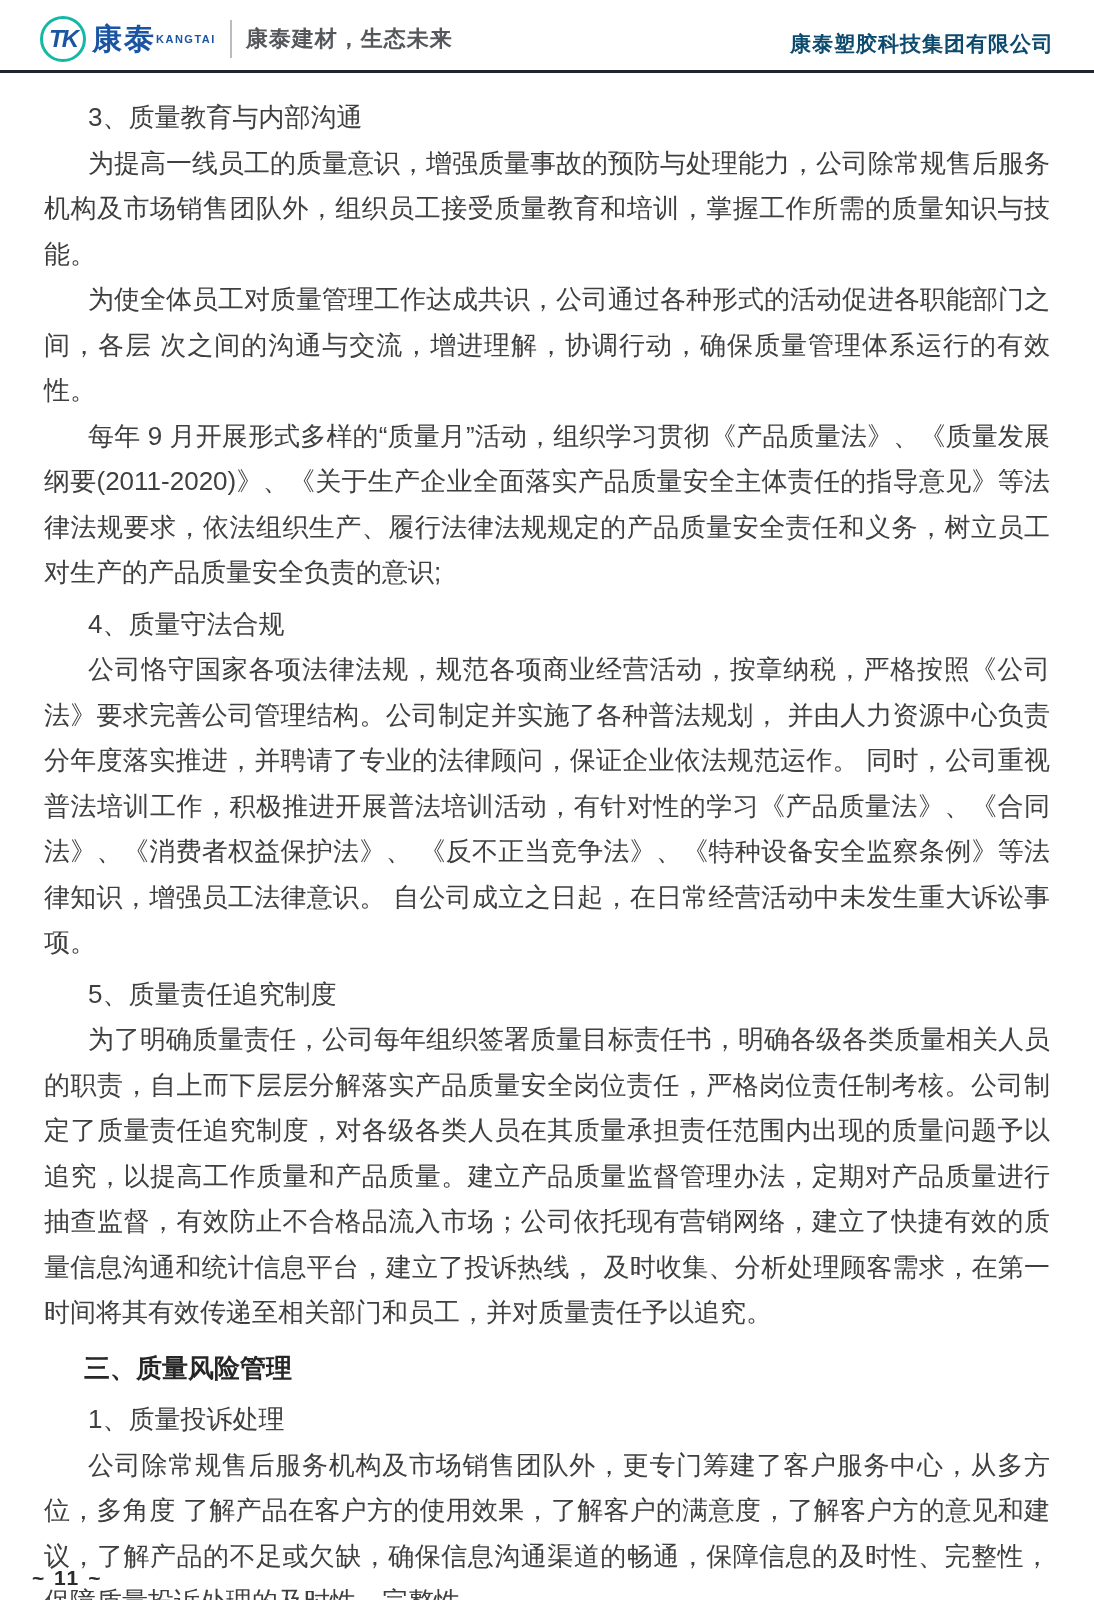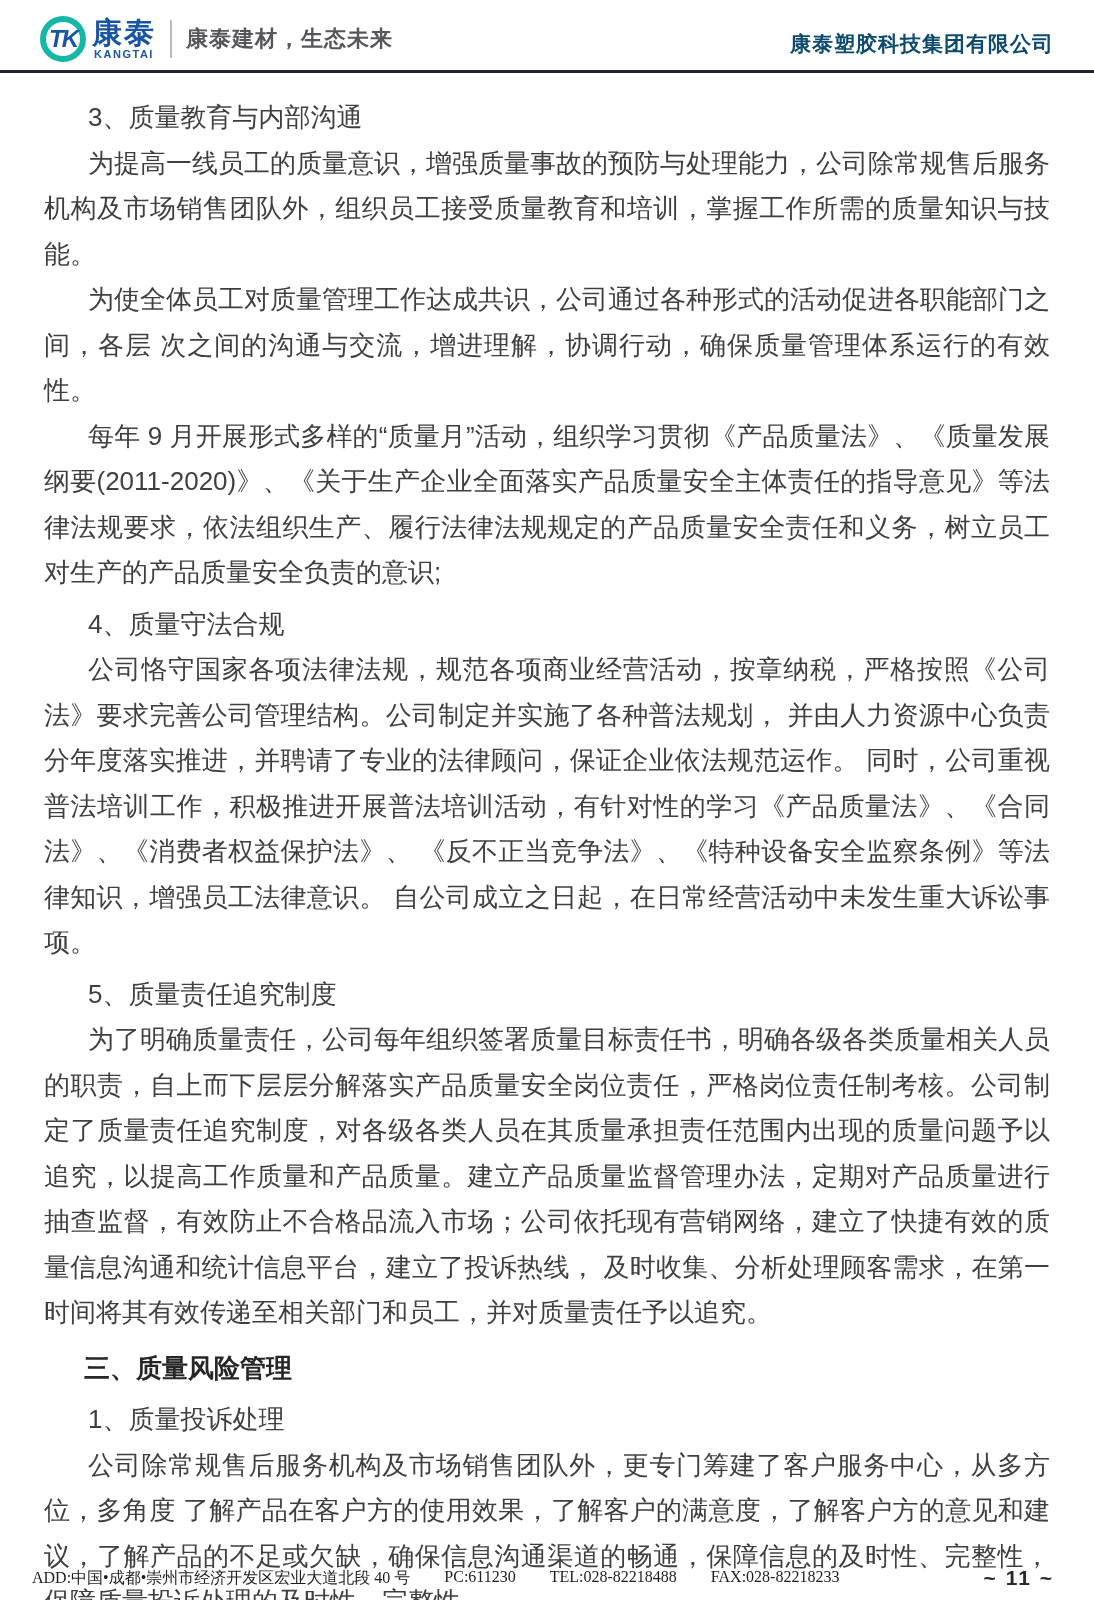"TK" .logo-circle { border: 6px solid #14b8a6 -> 3px solid #14b8a6 }
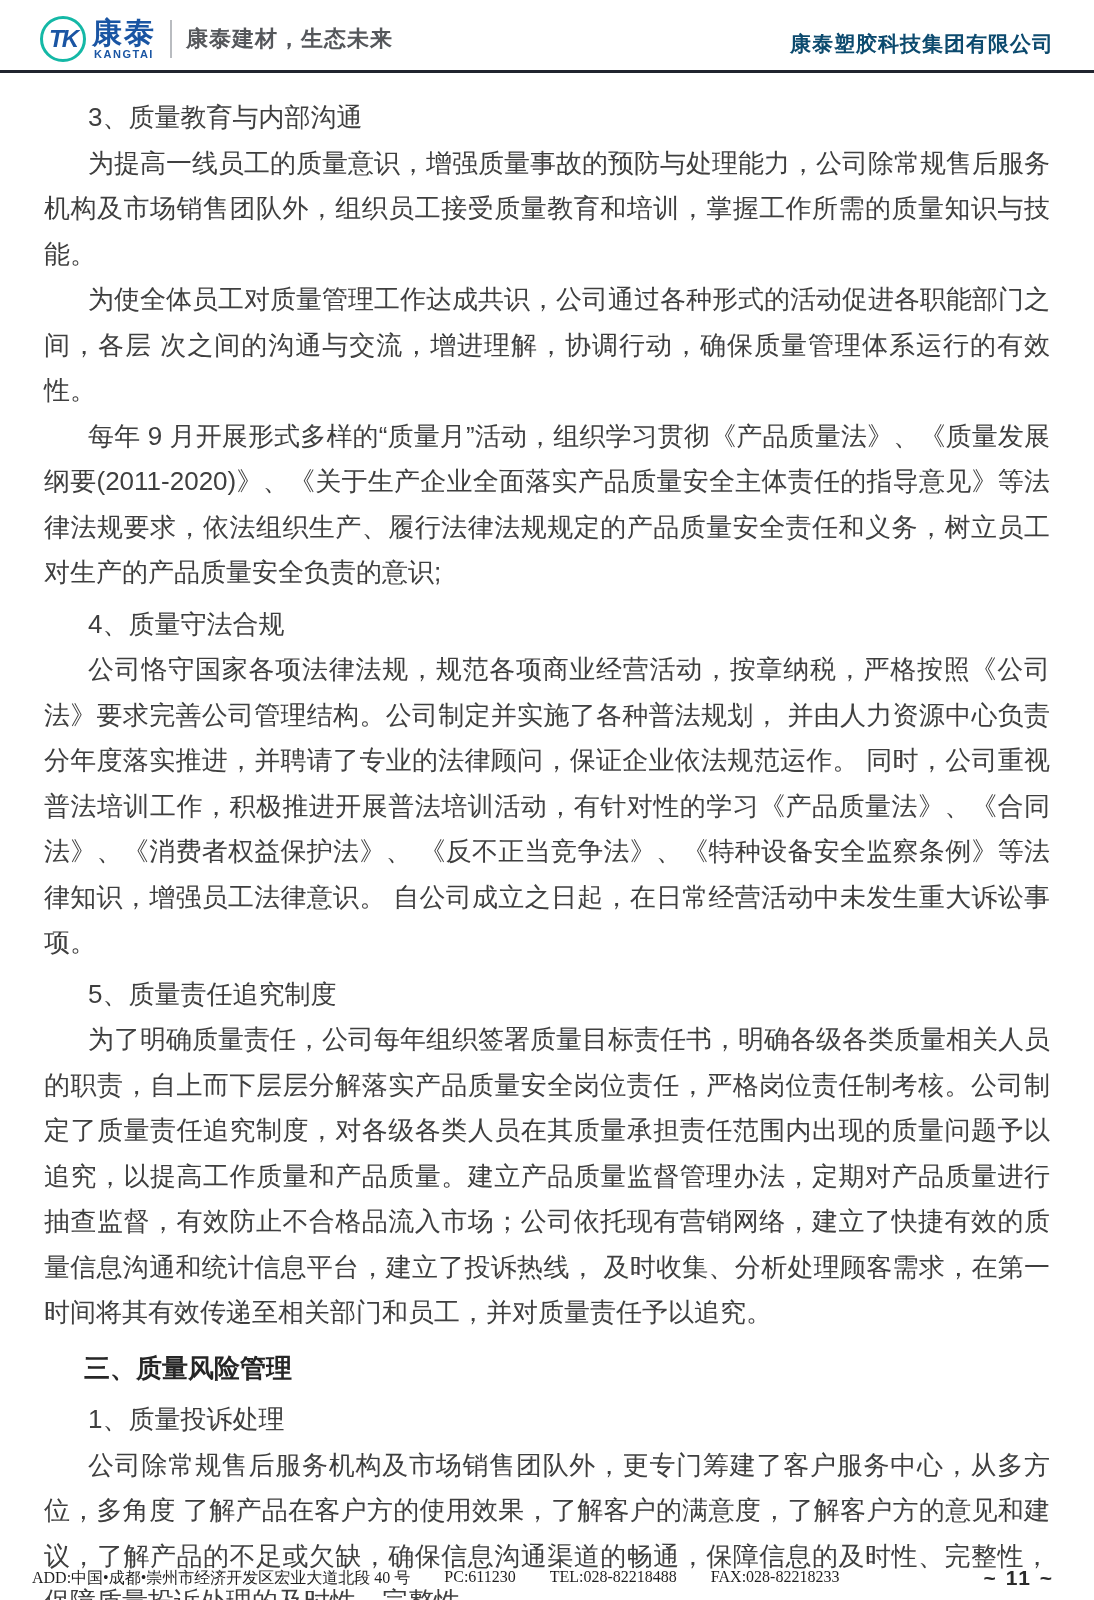"康泰" .logo-textcol { flex-direction: column -> row }
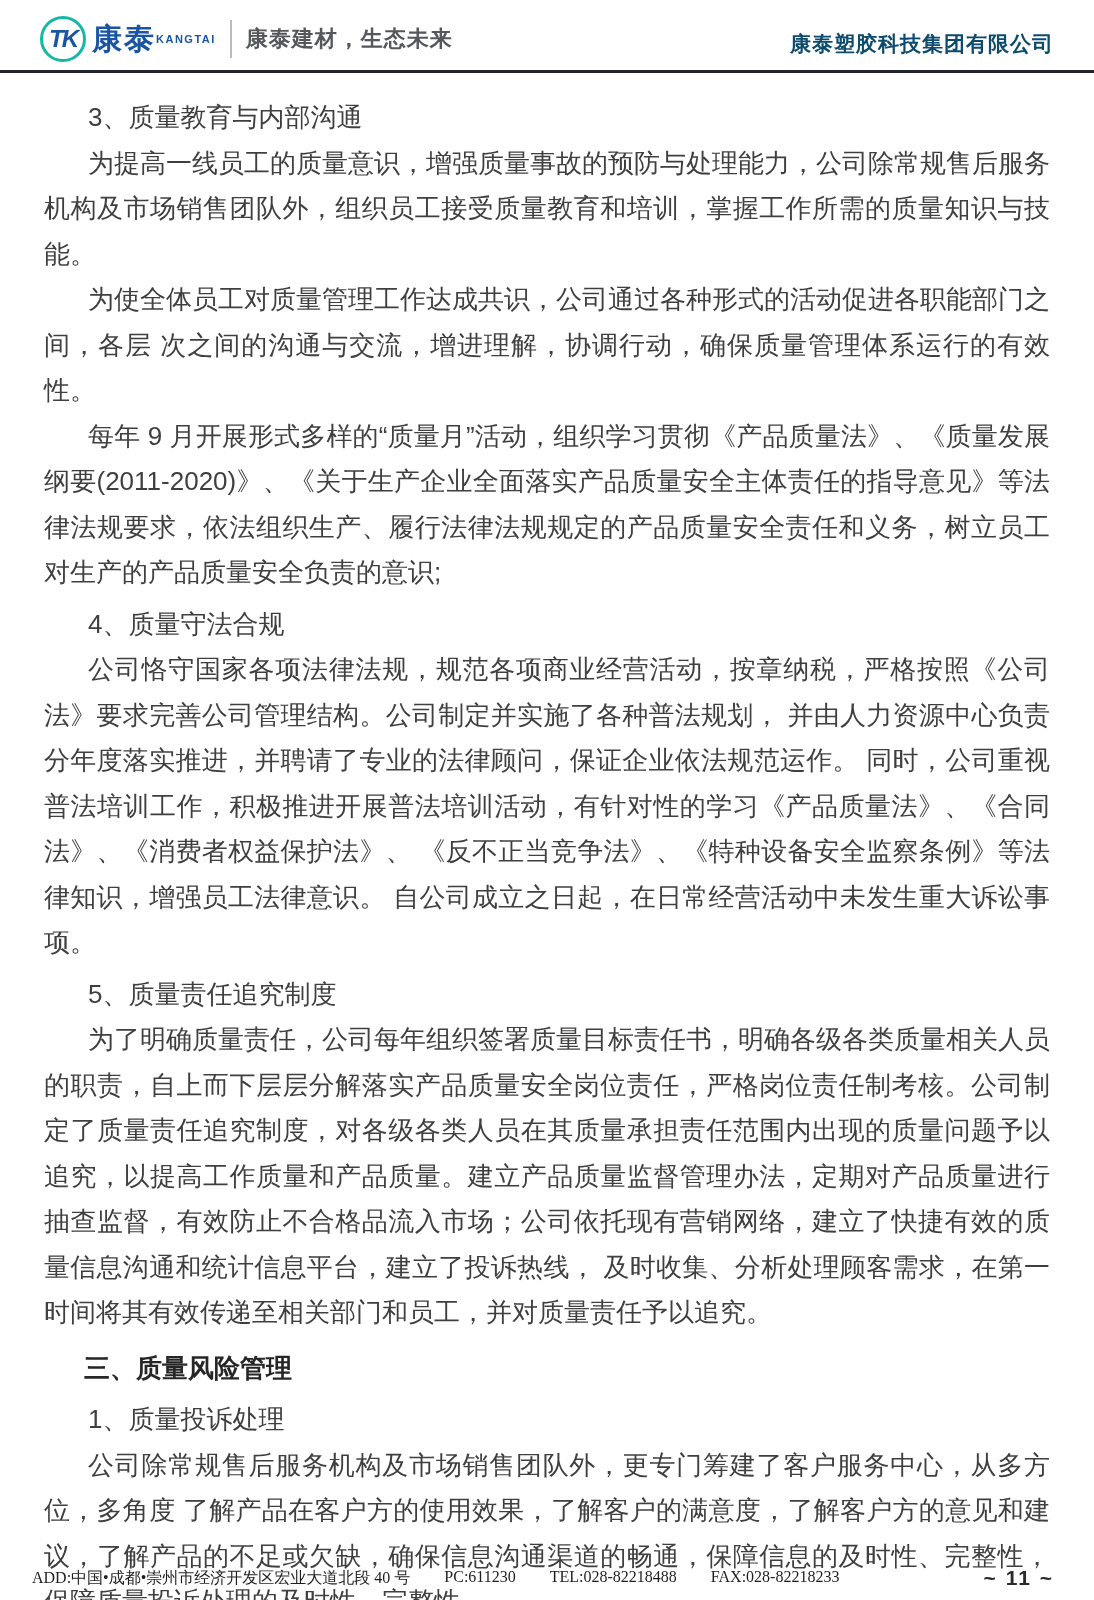"ADD:中国•成都•崇州市经济开发区宏业大道北段 40 号" div.footer-left { html: <div> <span>ADD:中国•成都•崇州市经济开发区宏业大道北段 40 号</span> <span>PC:611230</span> <span>TEL:028-82218488</span> <span>FAX:028-82218233</span> </div> -> none }
